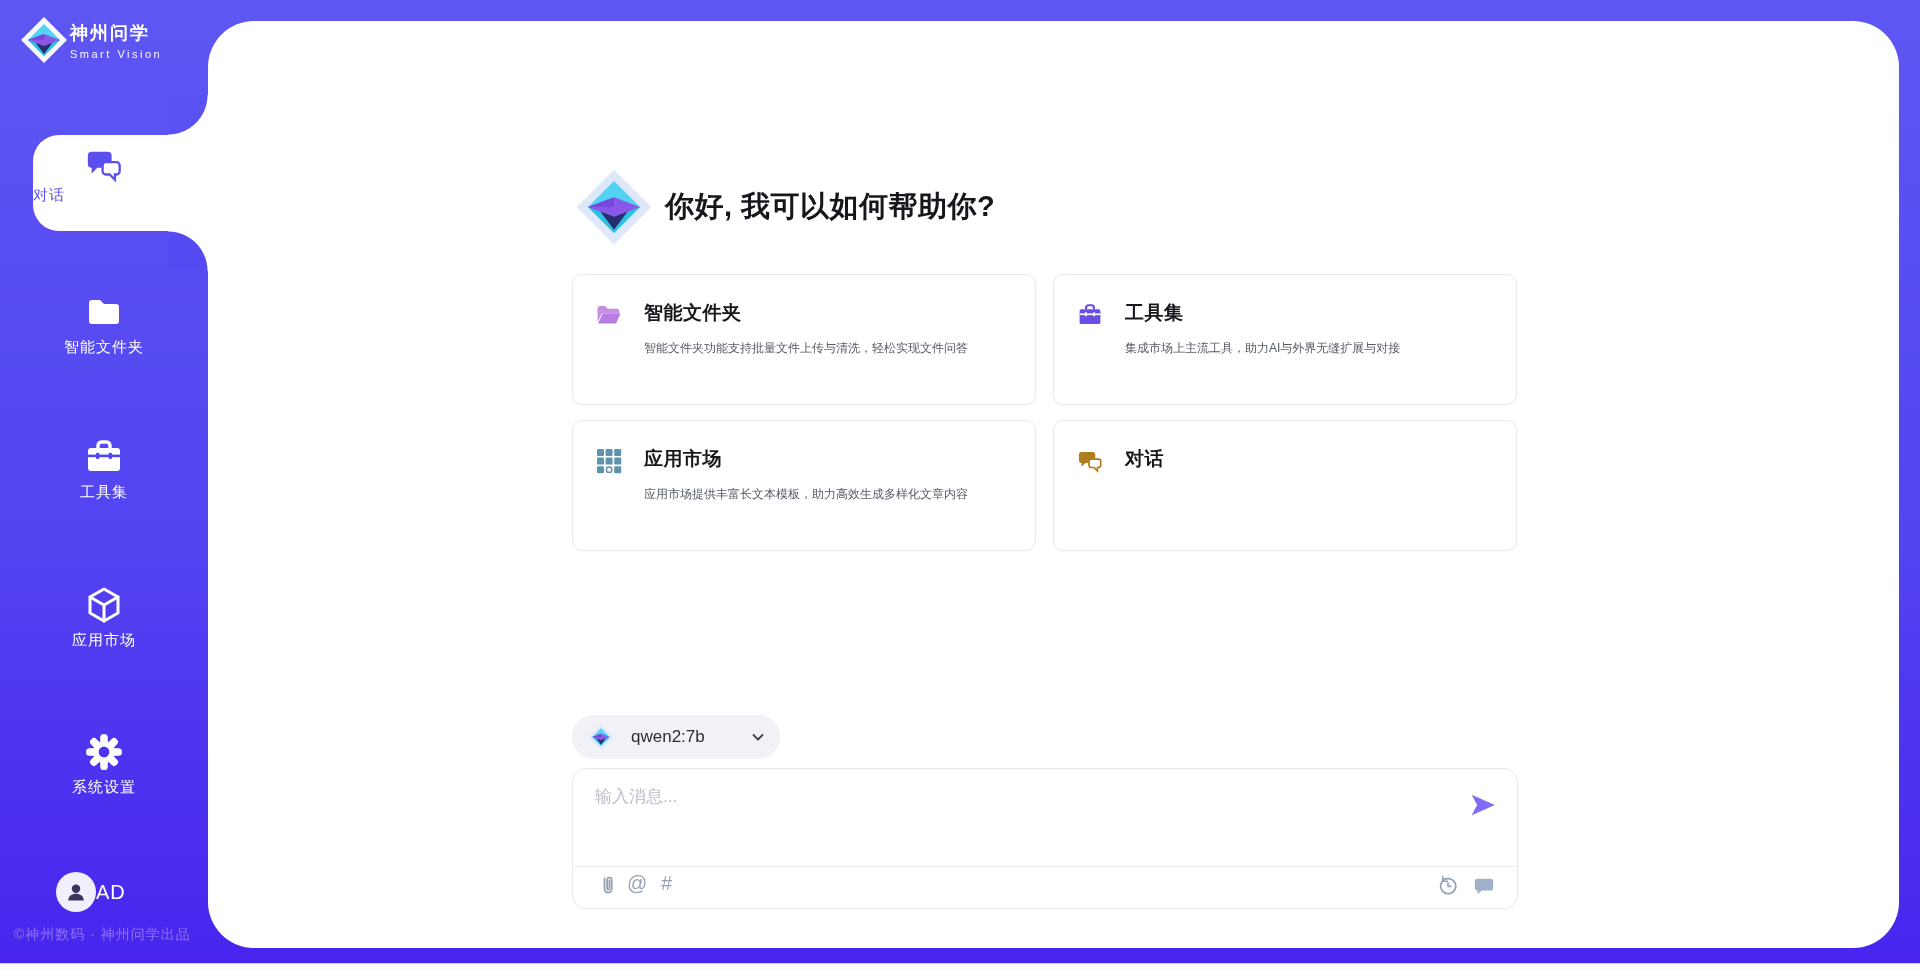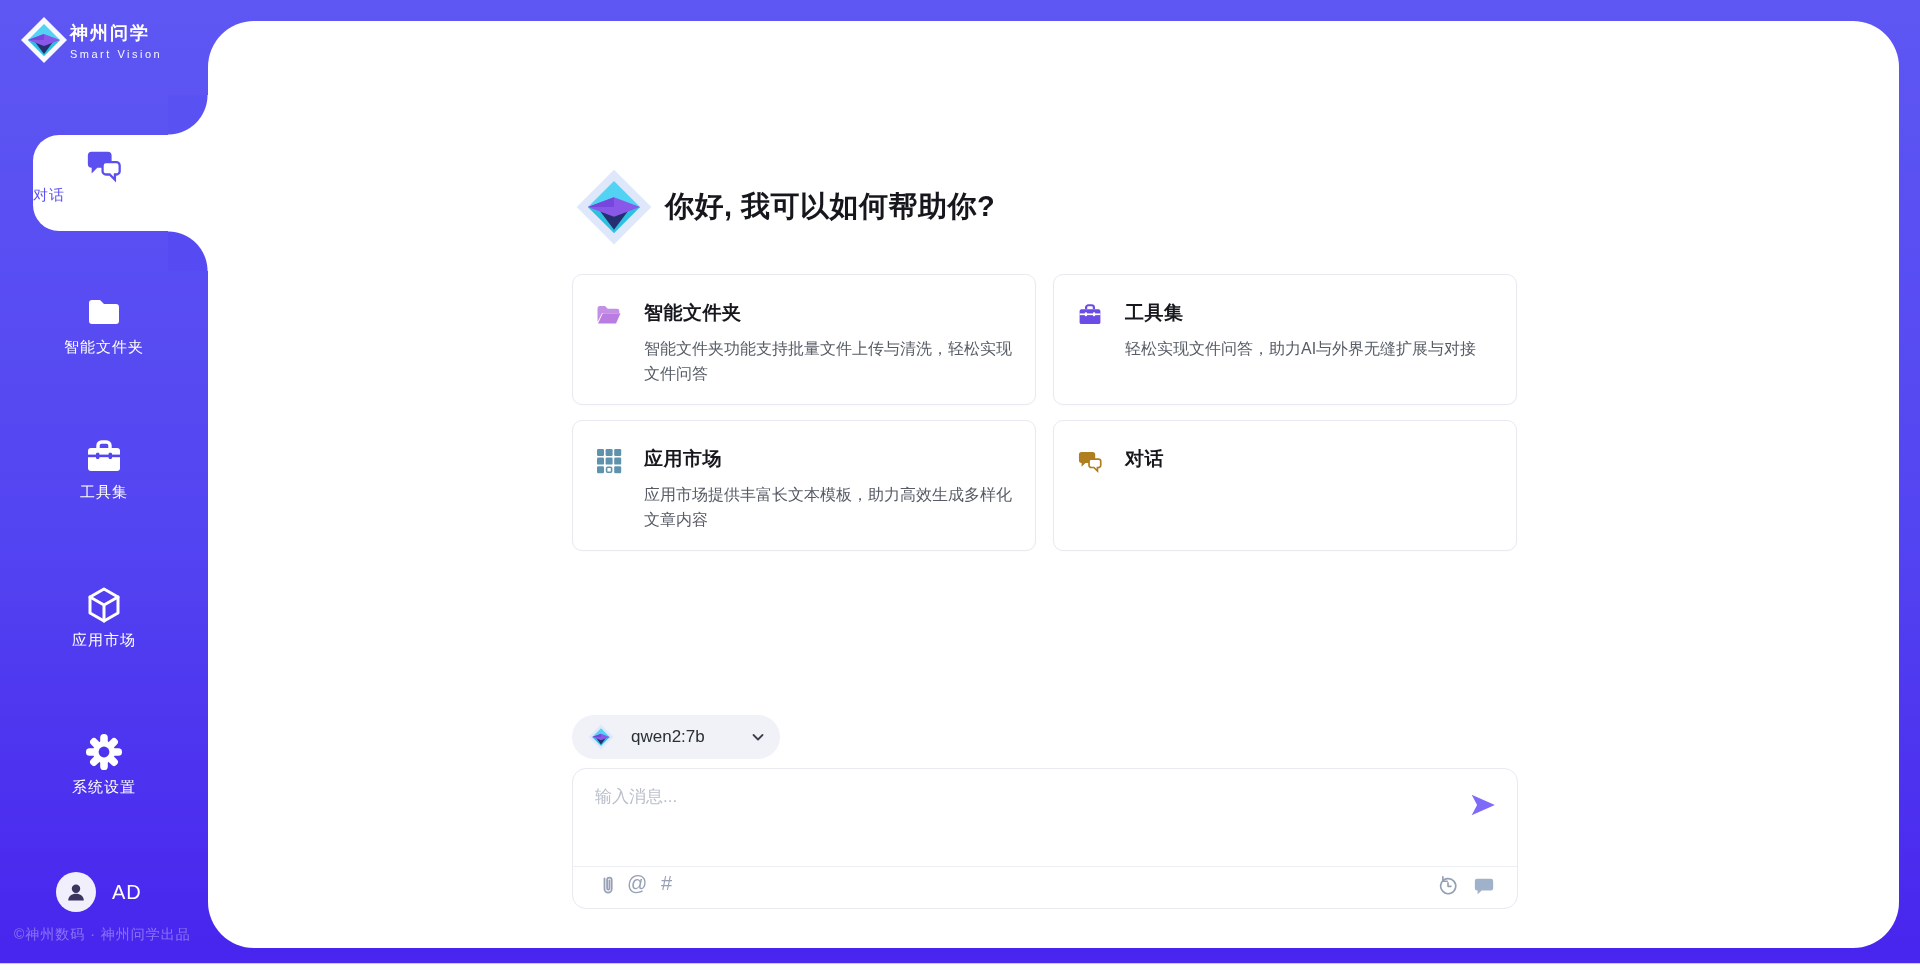"智能文件夹功能支持批量文件上传与清洗，轻松实现文件问答" .card p { font-size: 16px -> 12px }
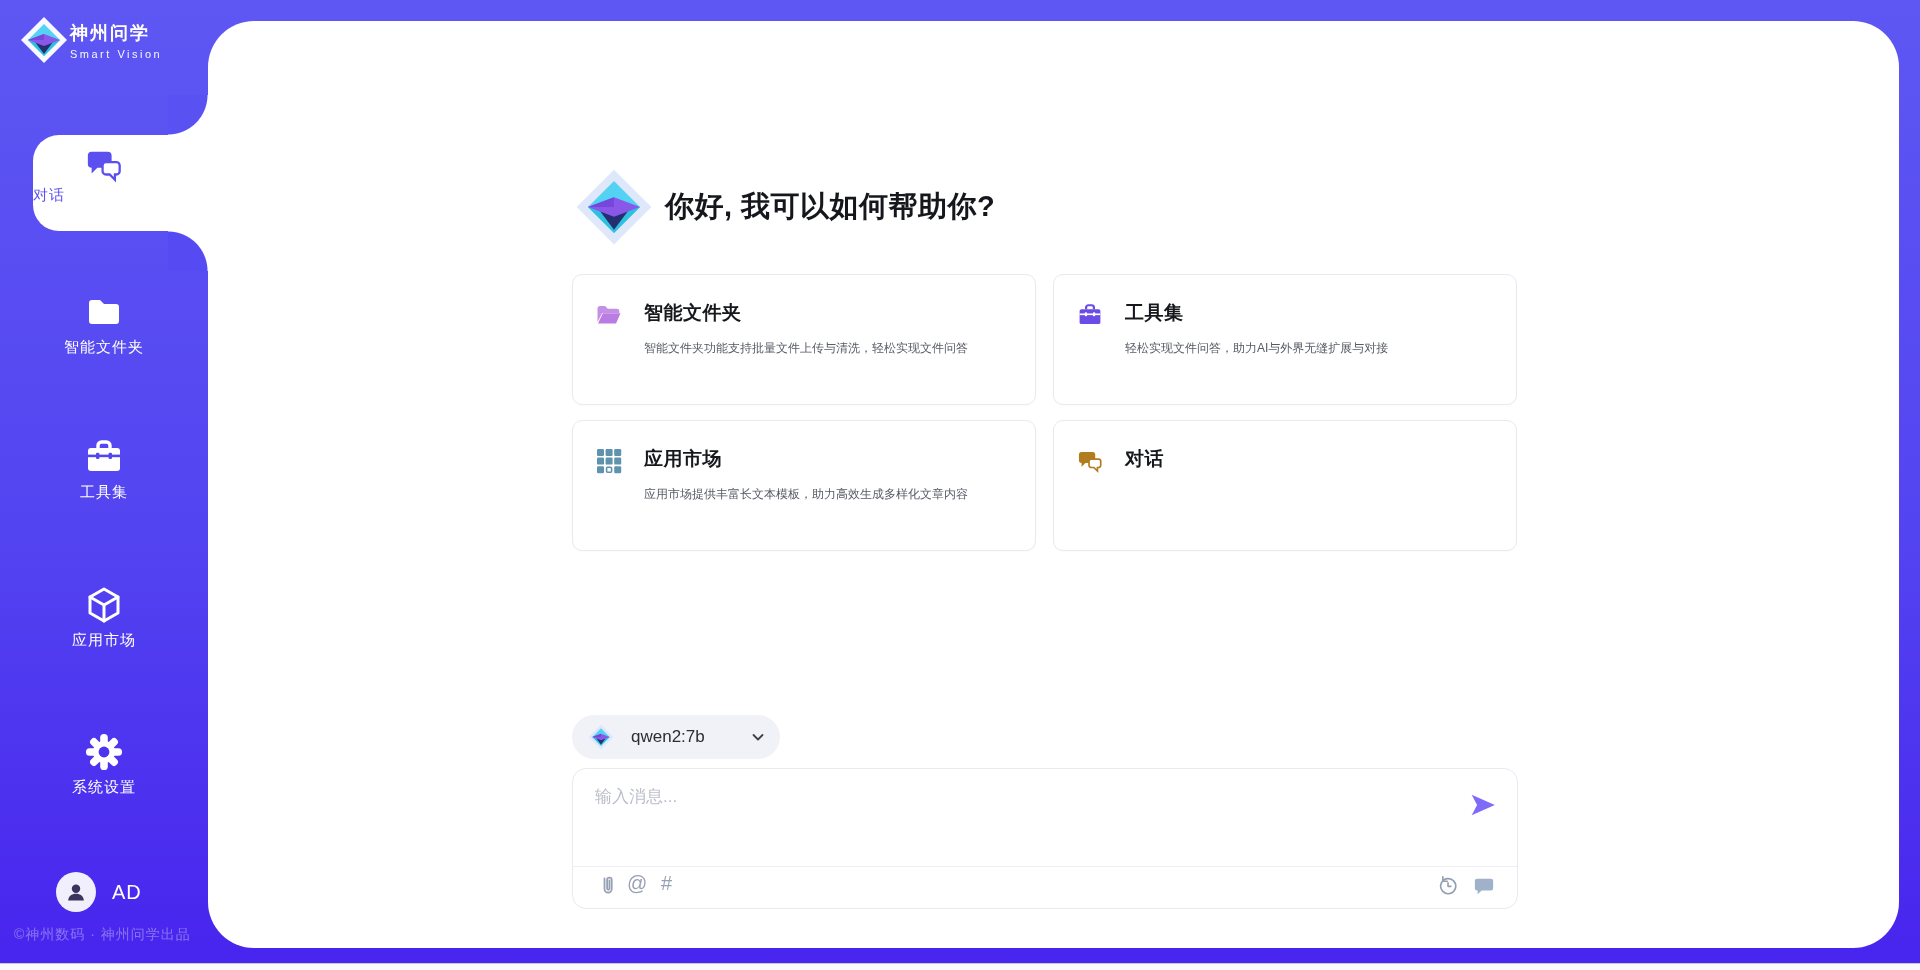"轻松实现文件问答，助力AI与外界无缝扩展与对接" p { text: 轻松实现文件问答 -> 集成市场上主流工具 }
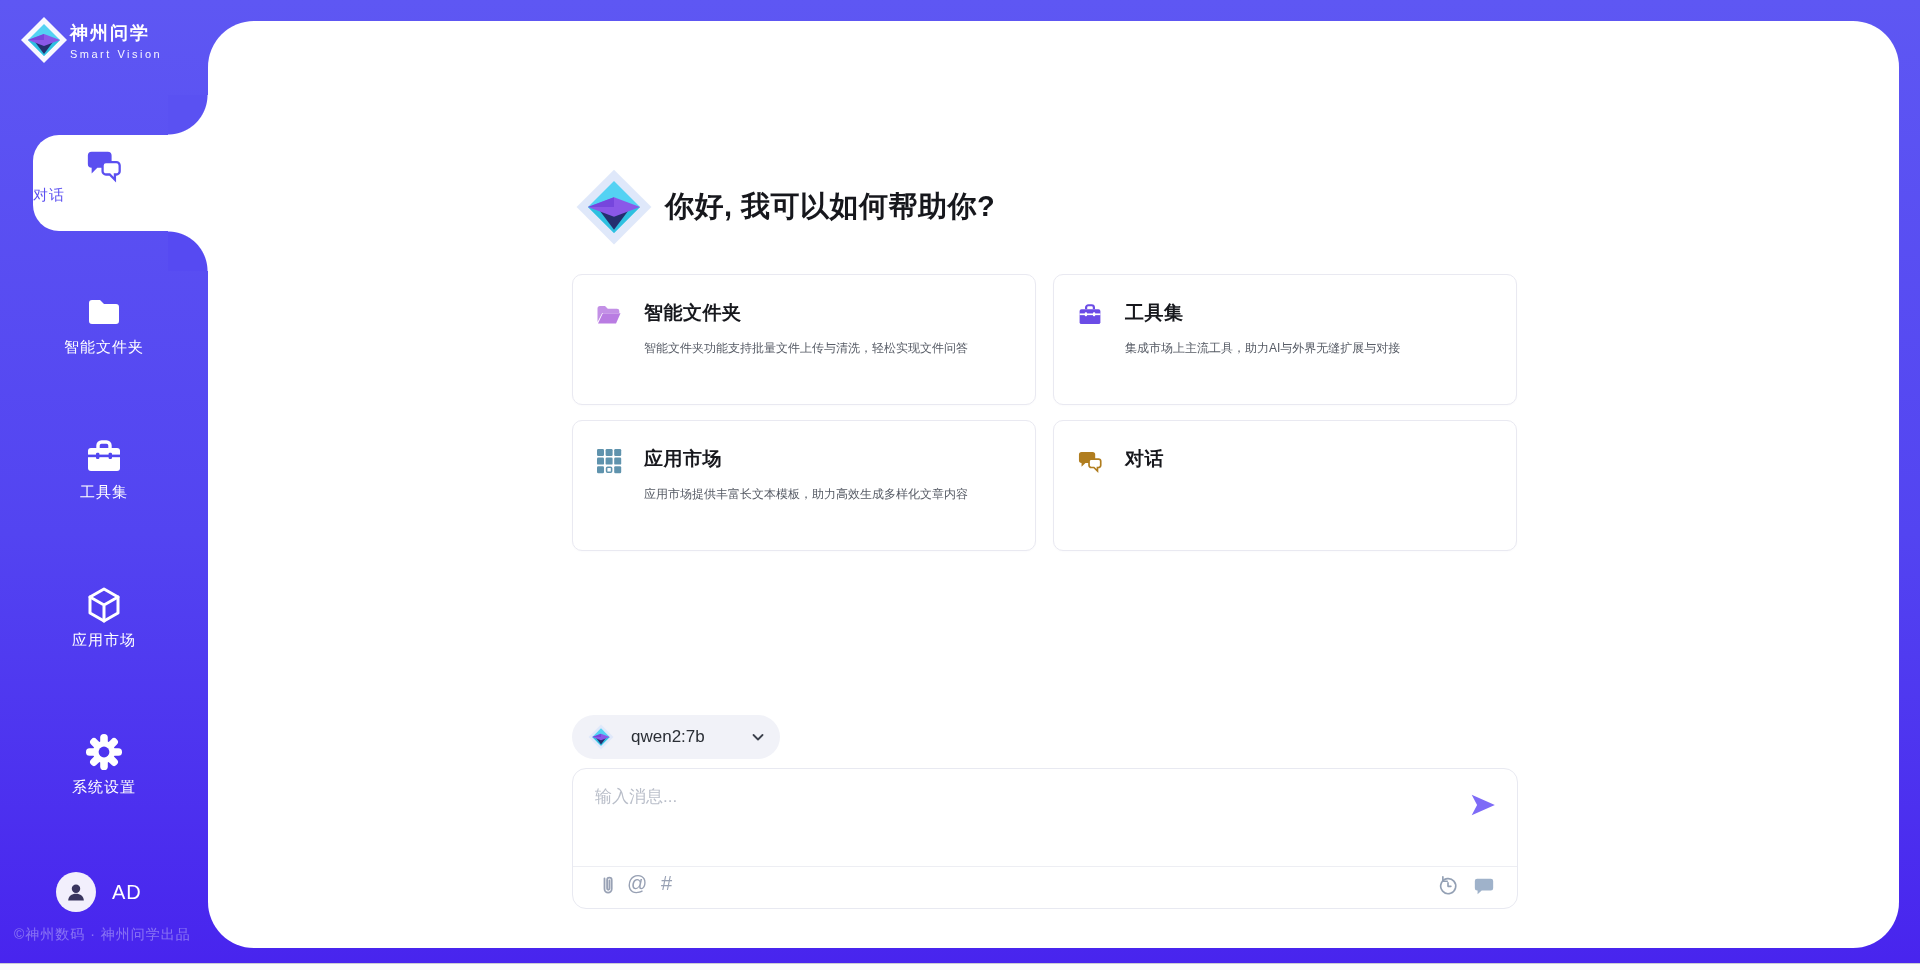"AD" .user-row { gap: 16px -> none }
